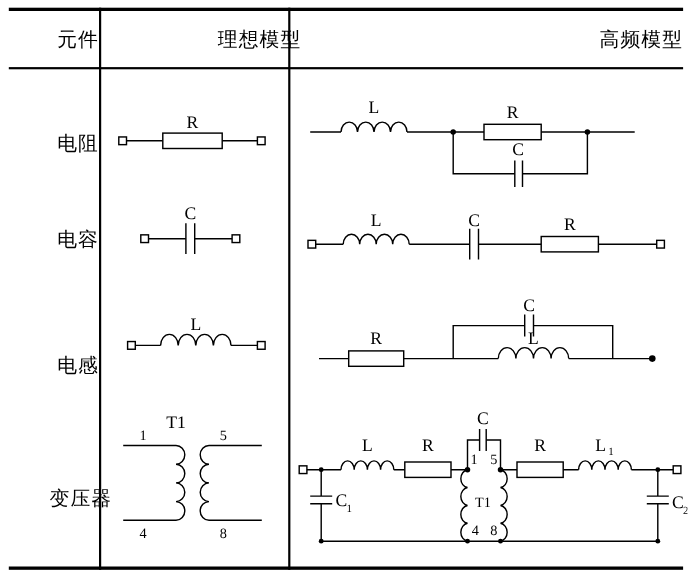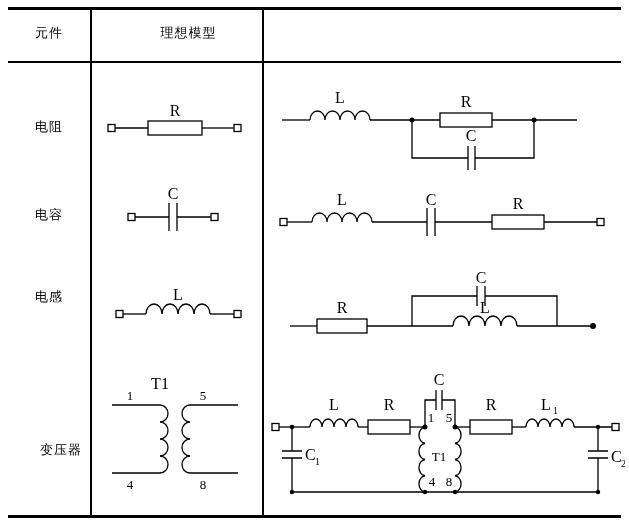"元件" .celltext { font-size: 13px -> 18px; text-align: center -> right }
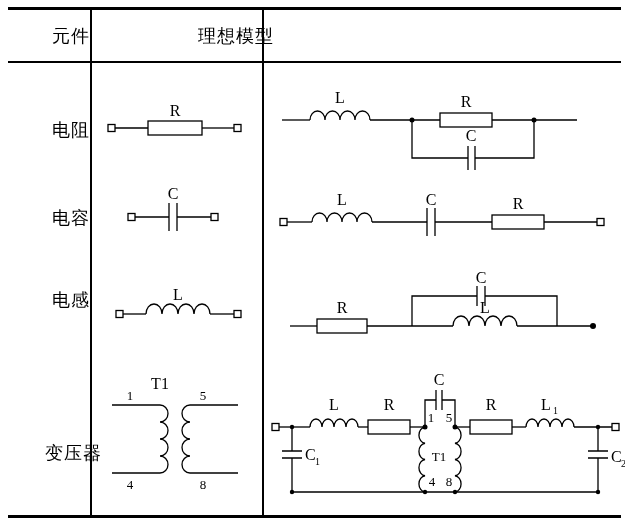"高频模型" div.celltext { html: none -> <div>高频模型</div> }
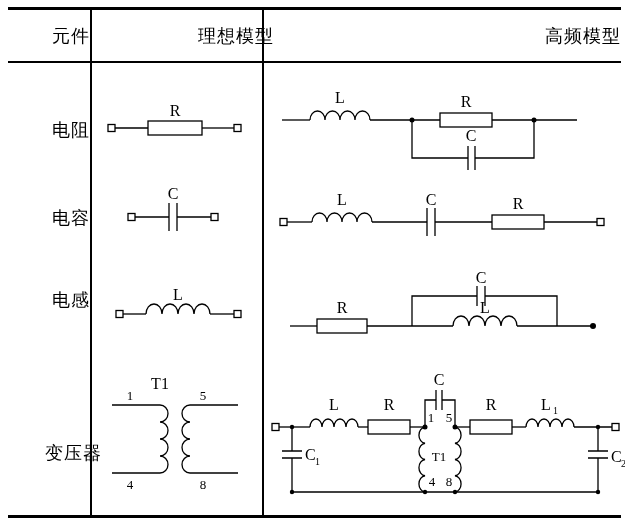"电感" div.celltext { top: 288px -> 320px }
